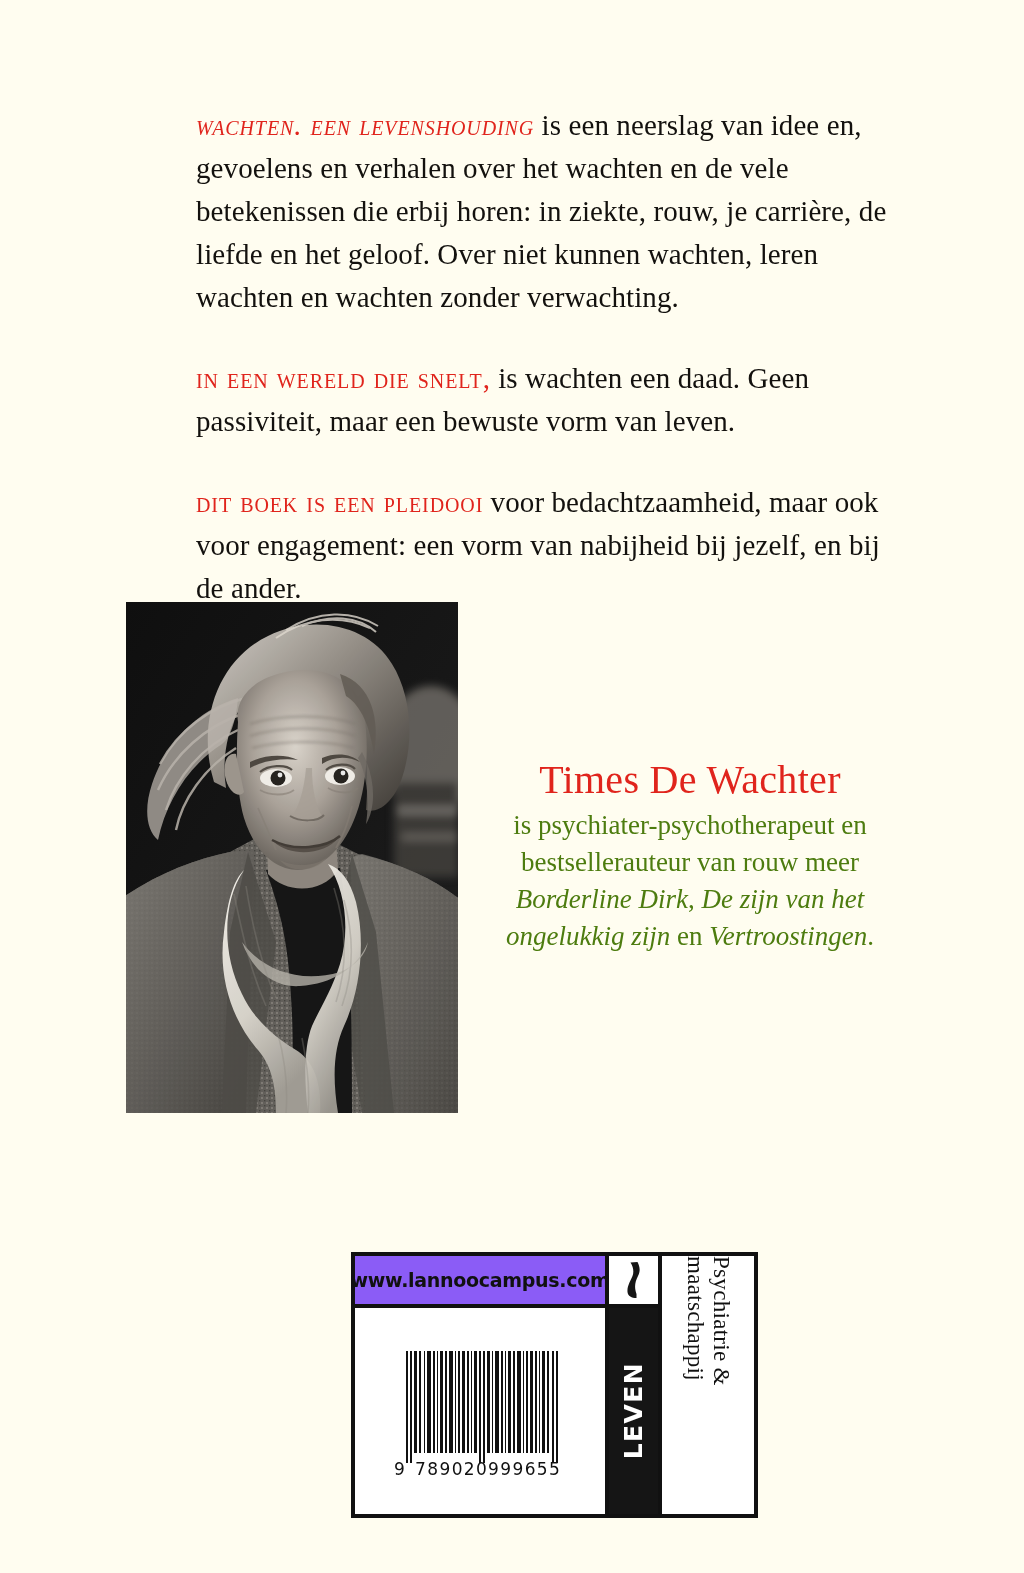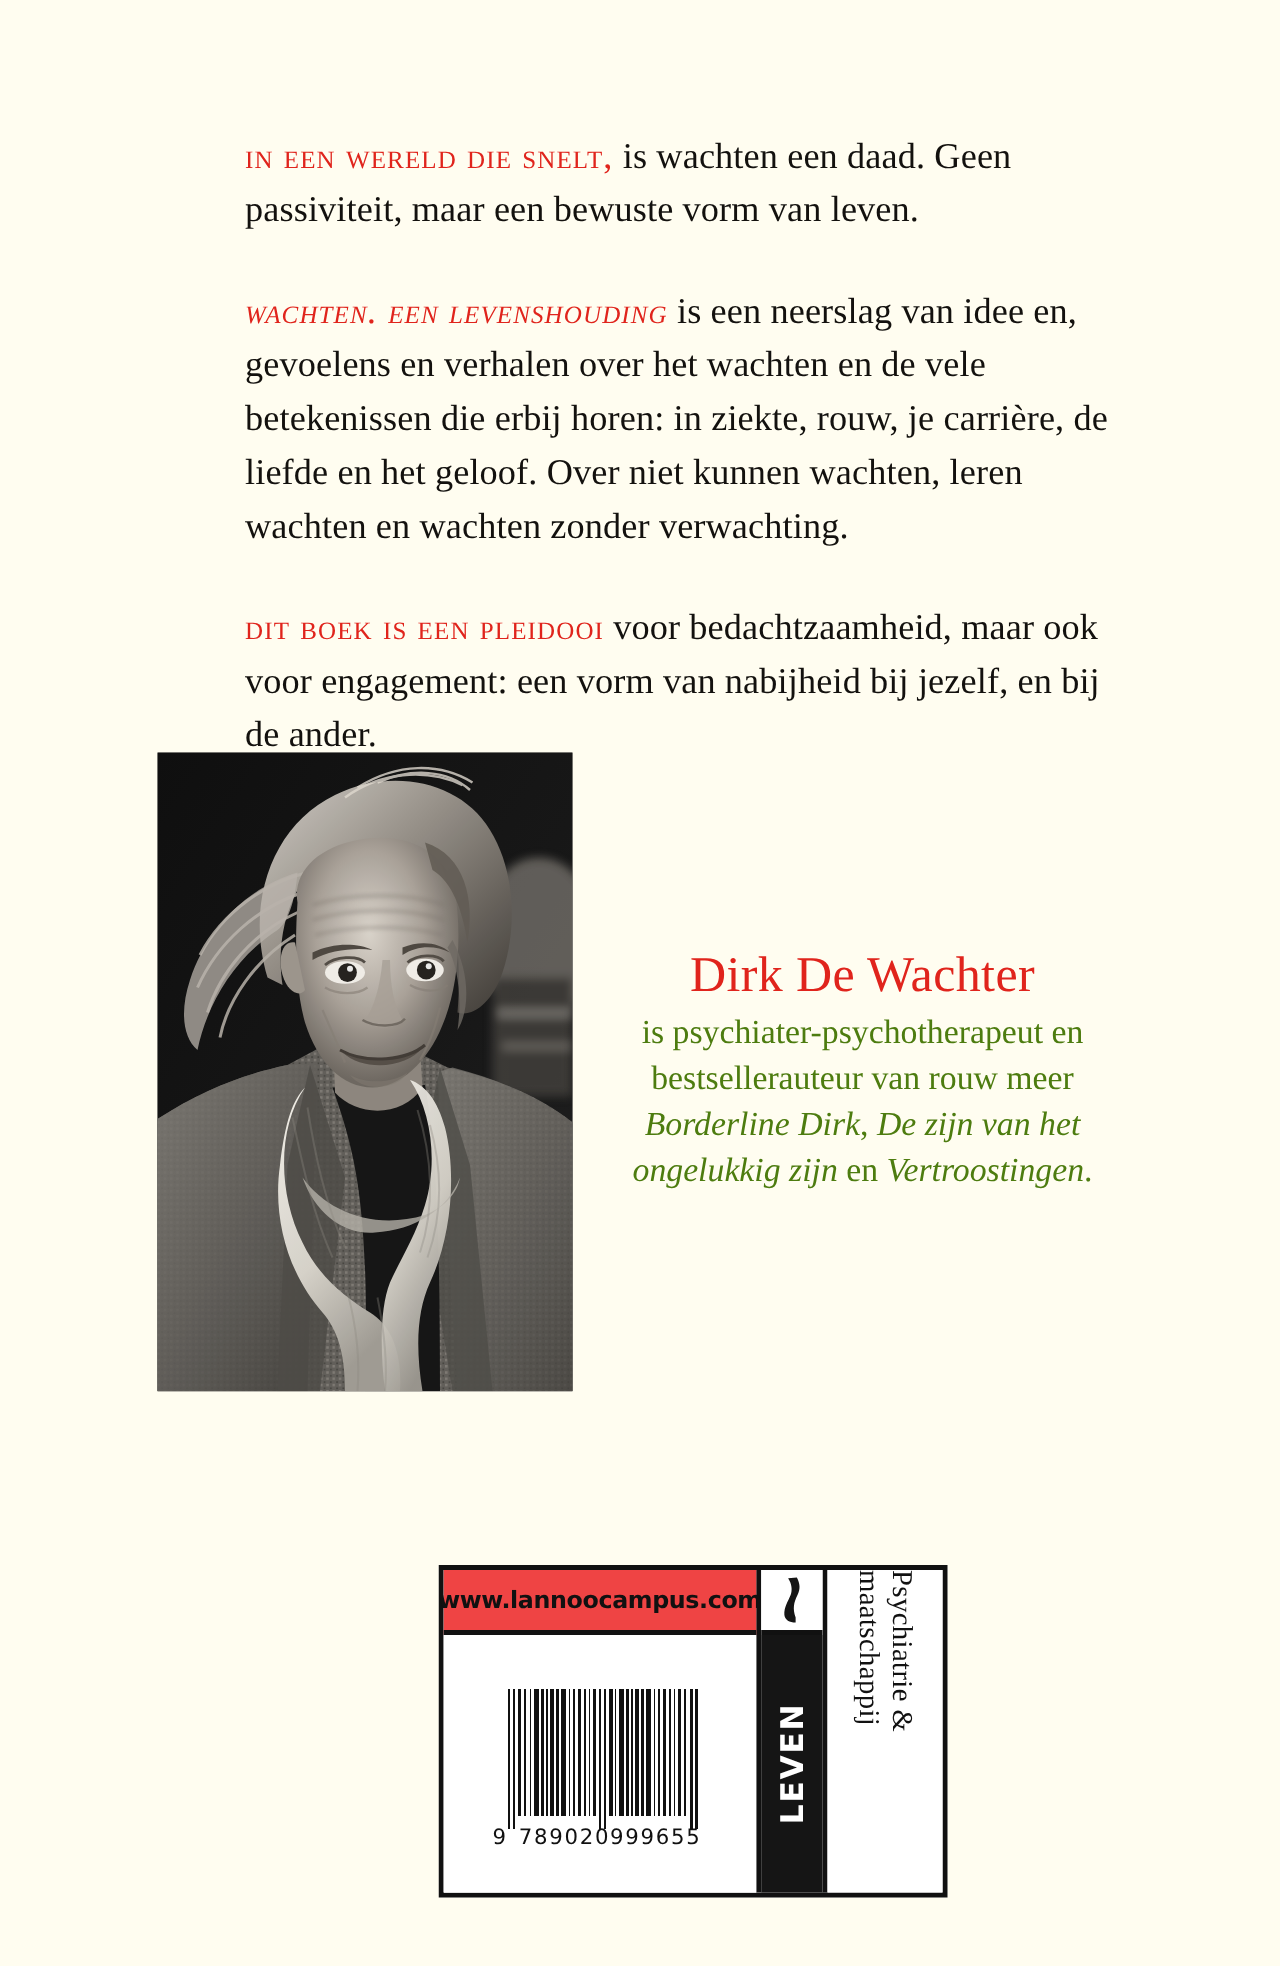"in een wereld die snelt," p.para { order: before "wachten. een levenshouding is een" -> after "wachten. een levenshouding is een" }
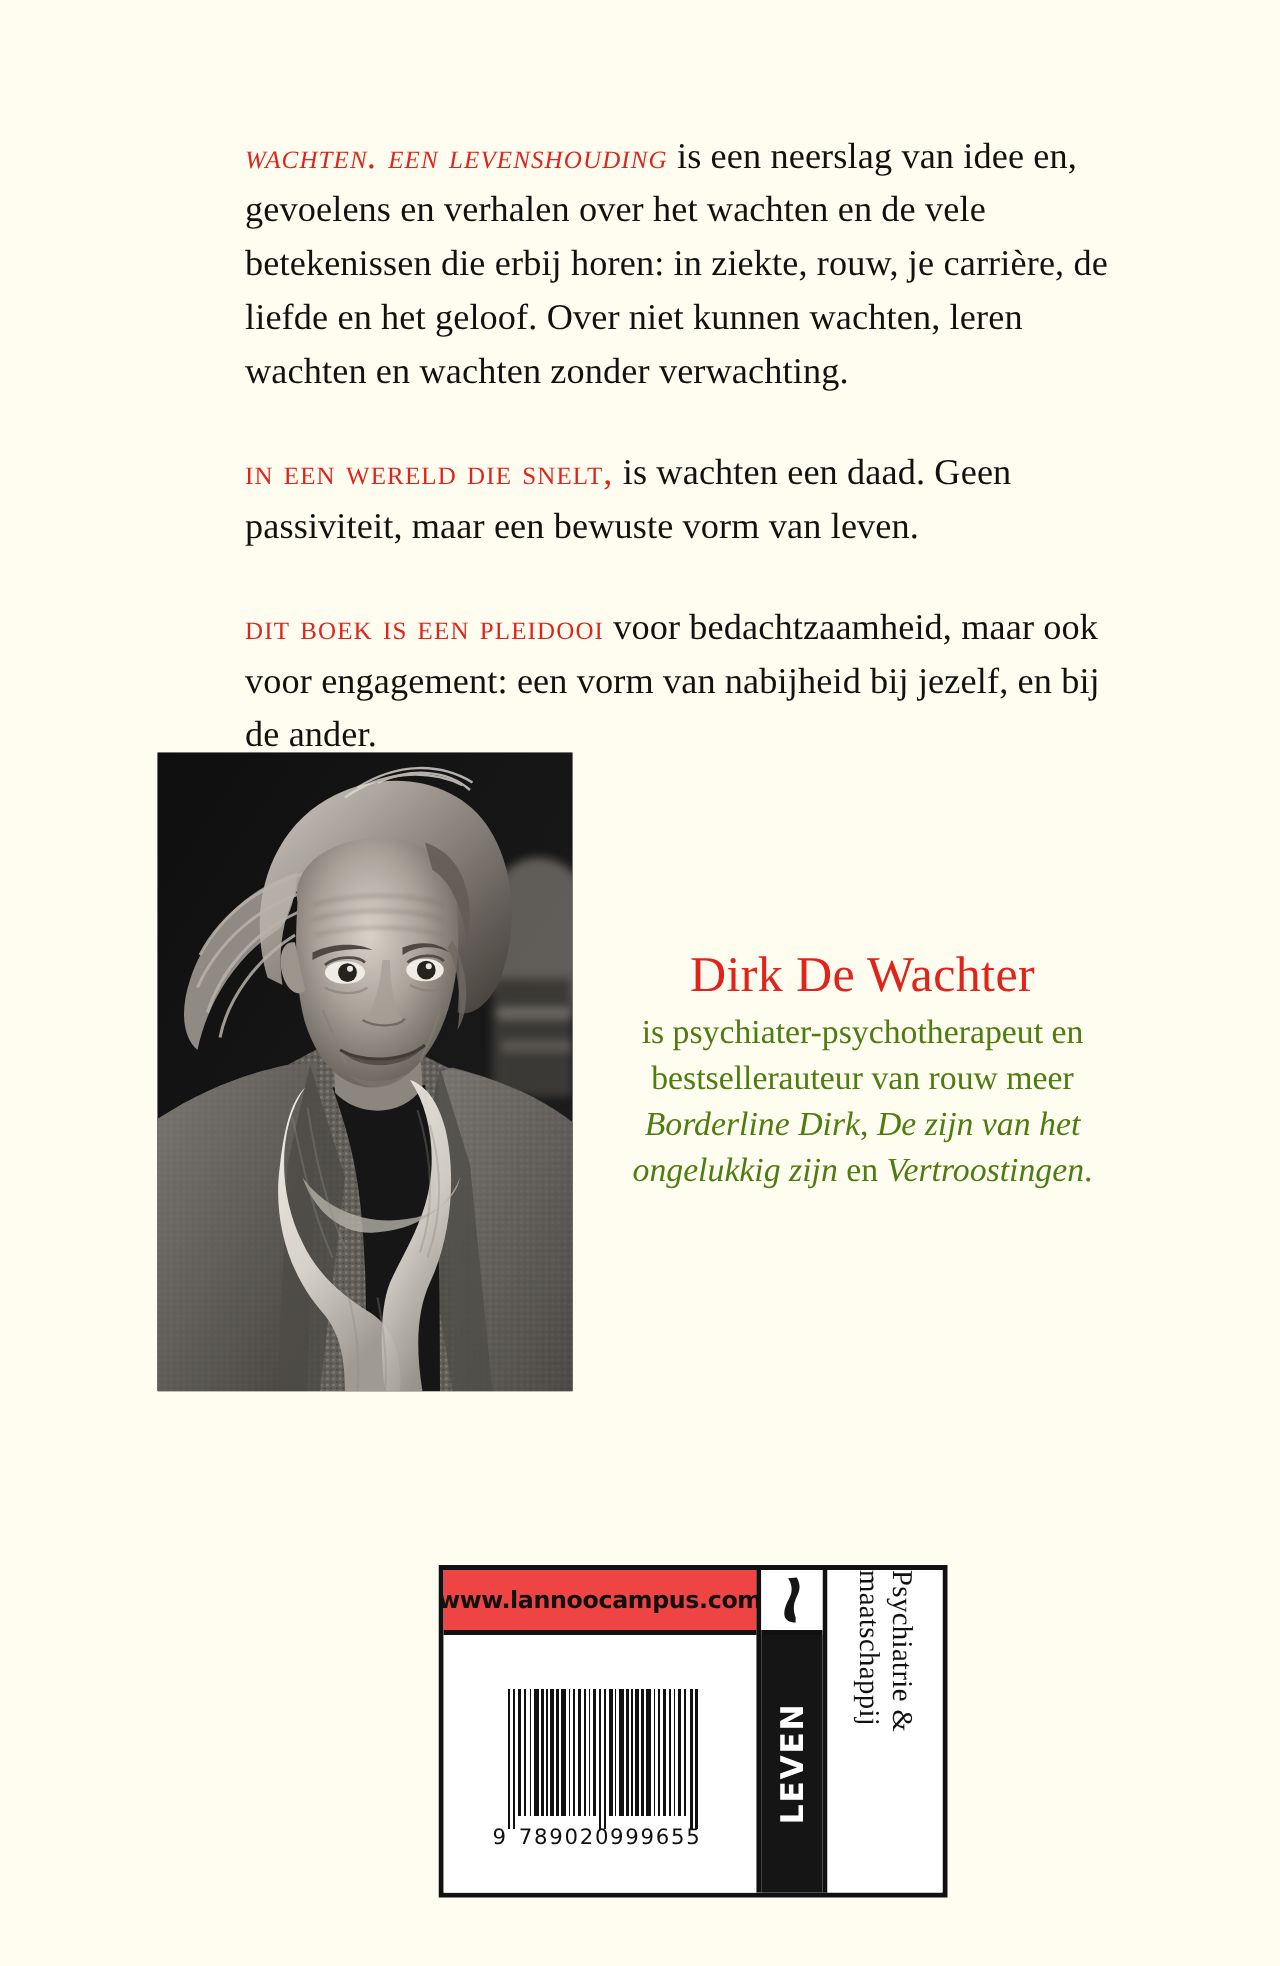"Dirk De Wachter" div.bio-name { text: Dirk -> Times }
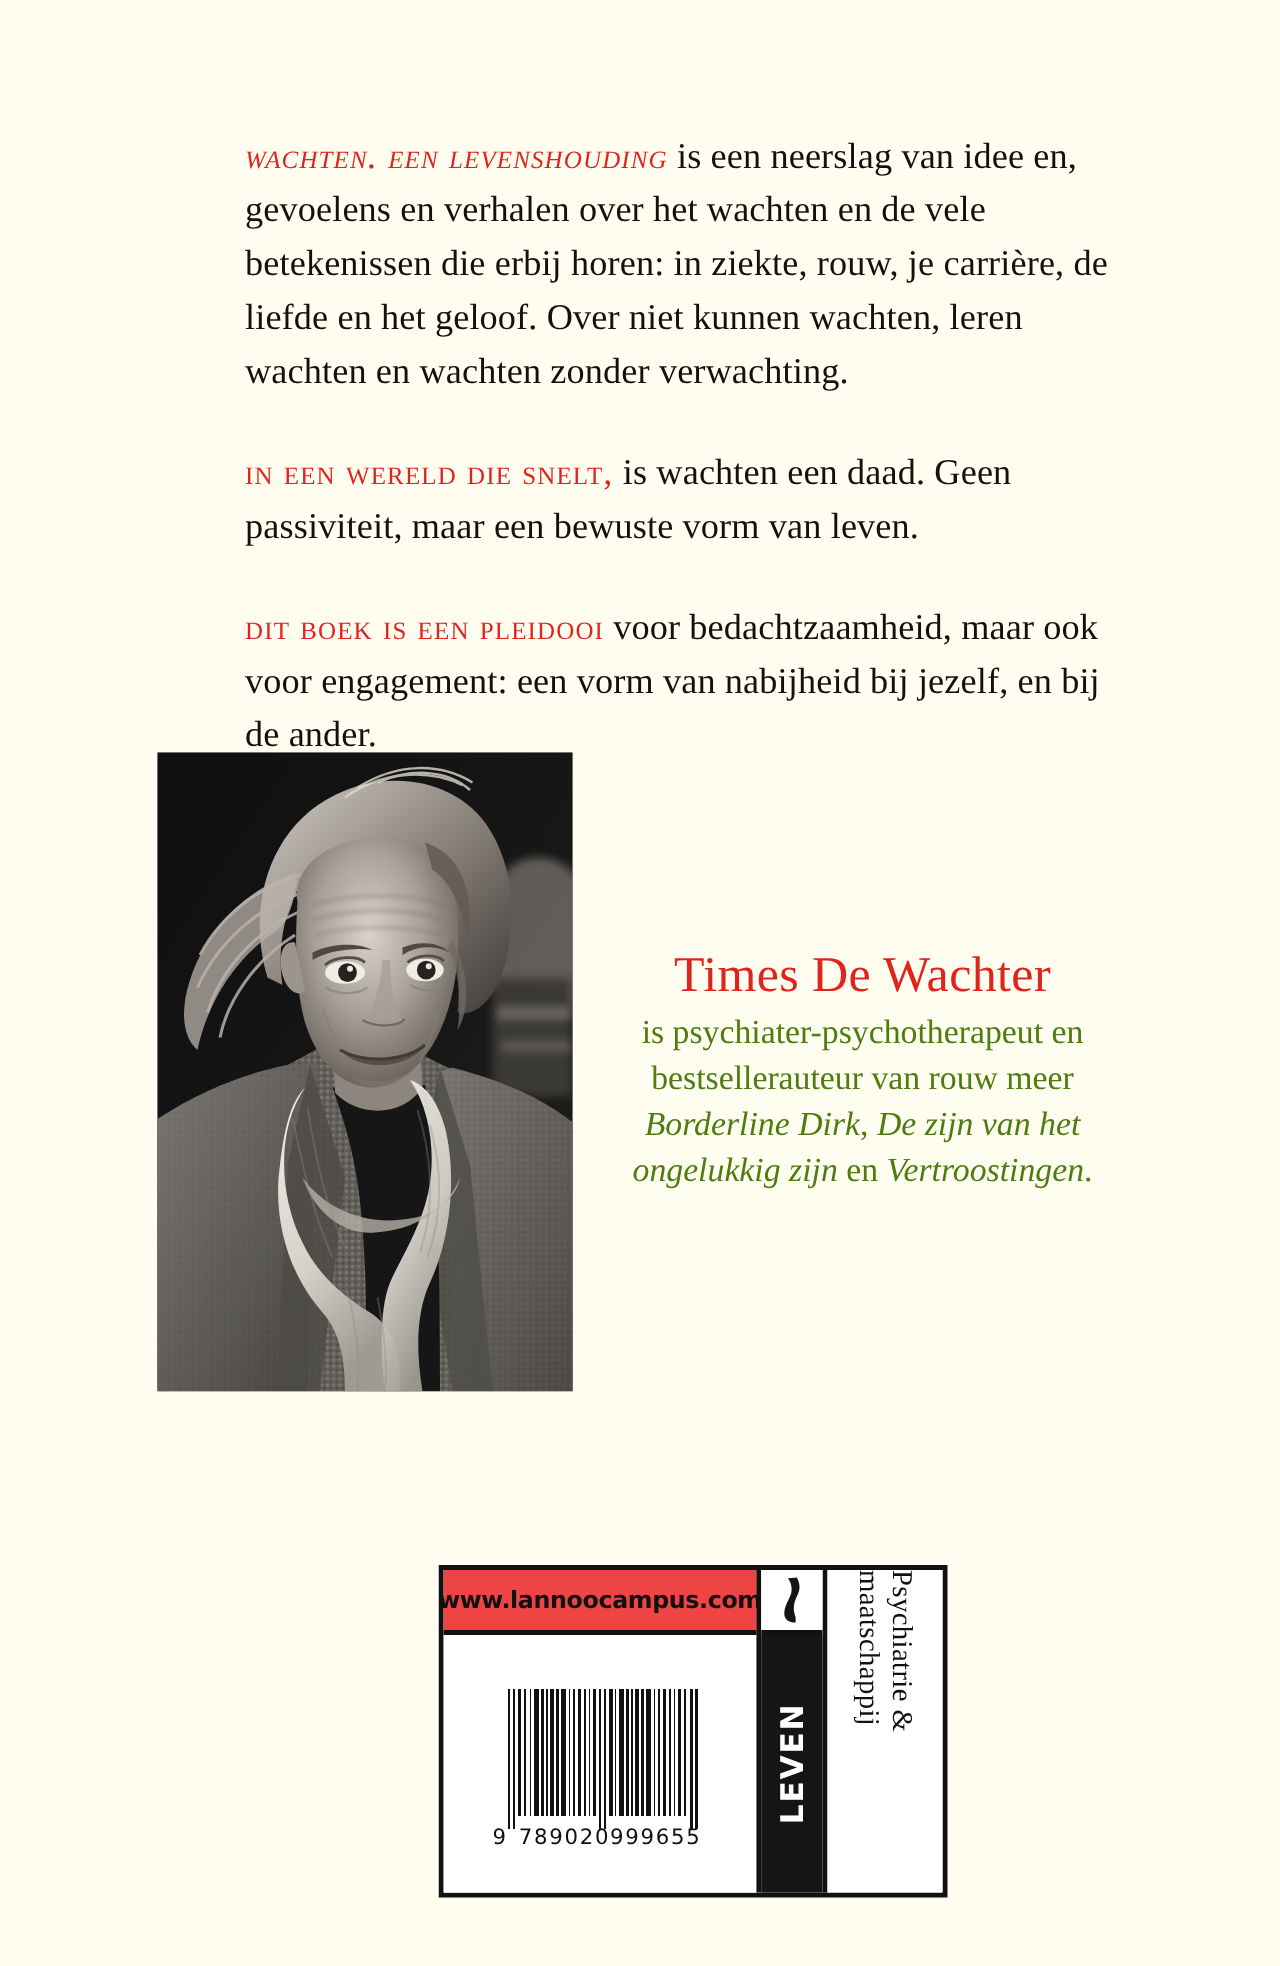"www.lannoocampus.com" .pub-url { background: #ef4444 -> #8b5cf6 }
